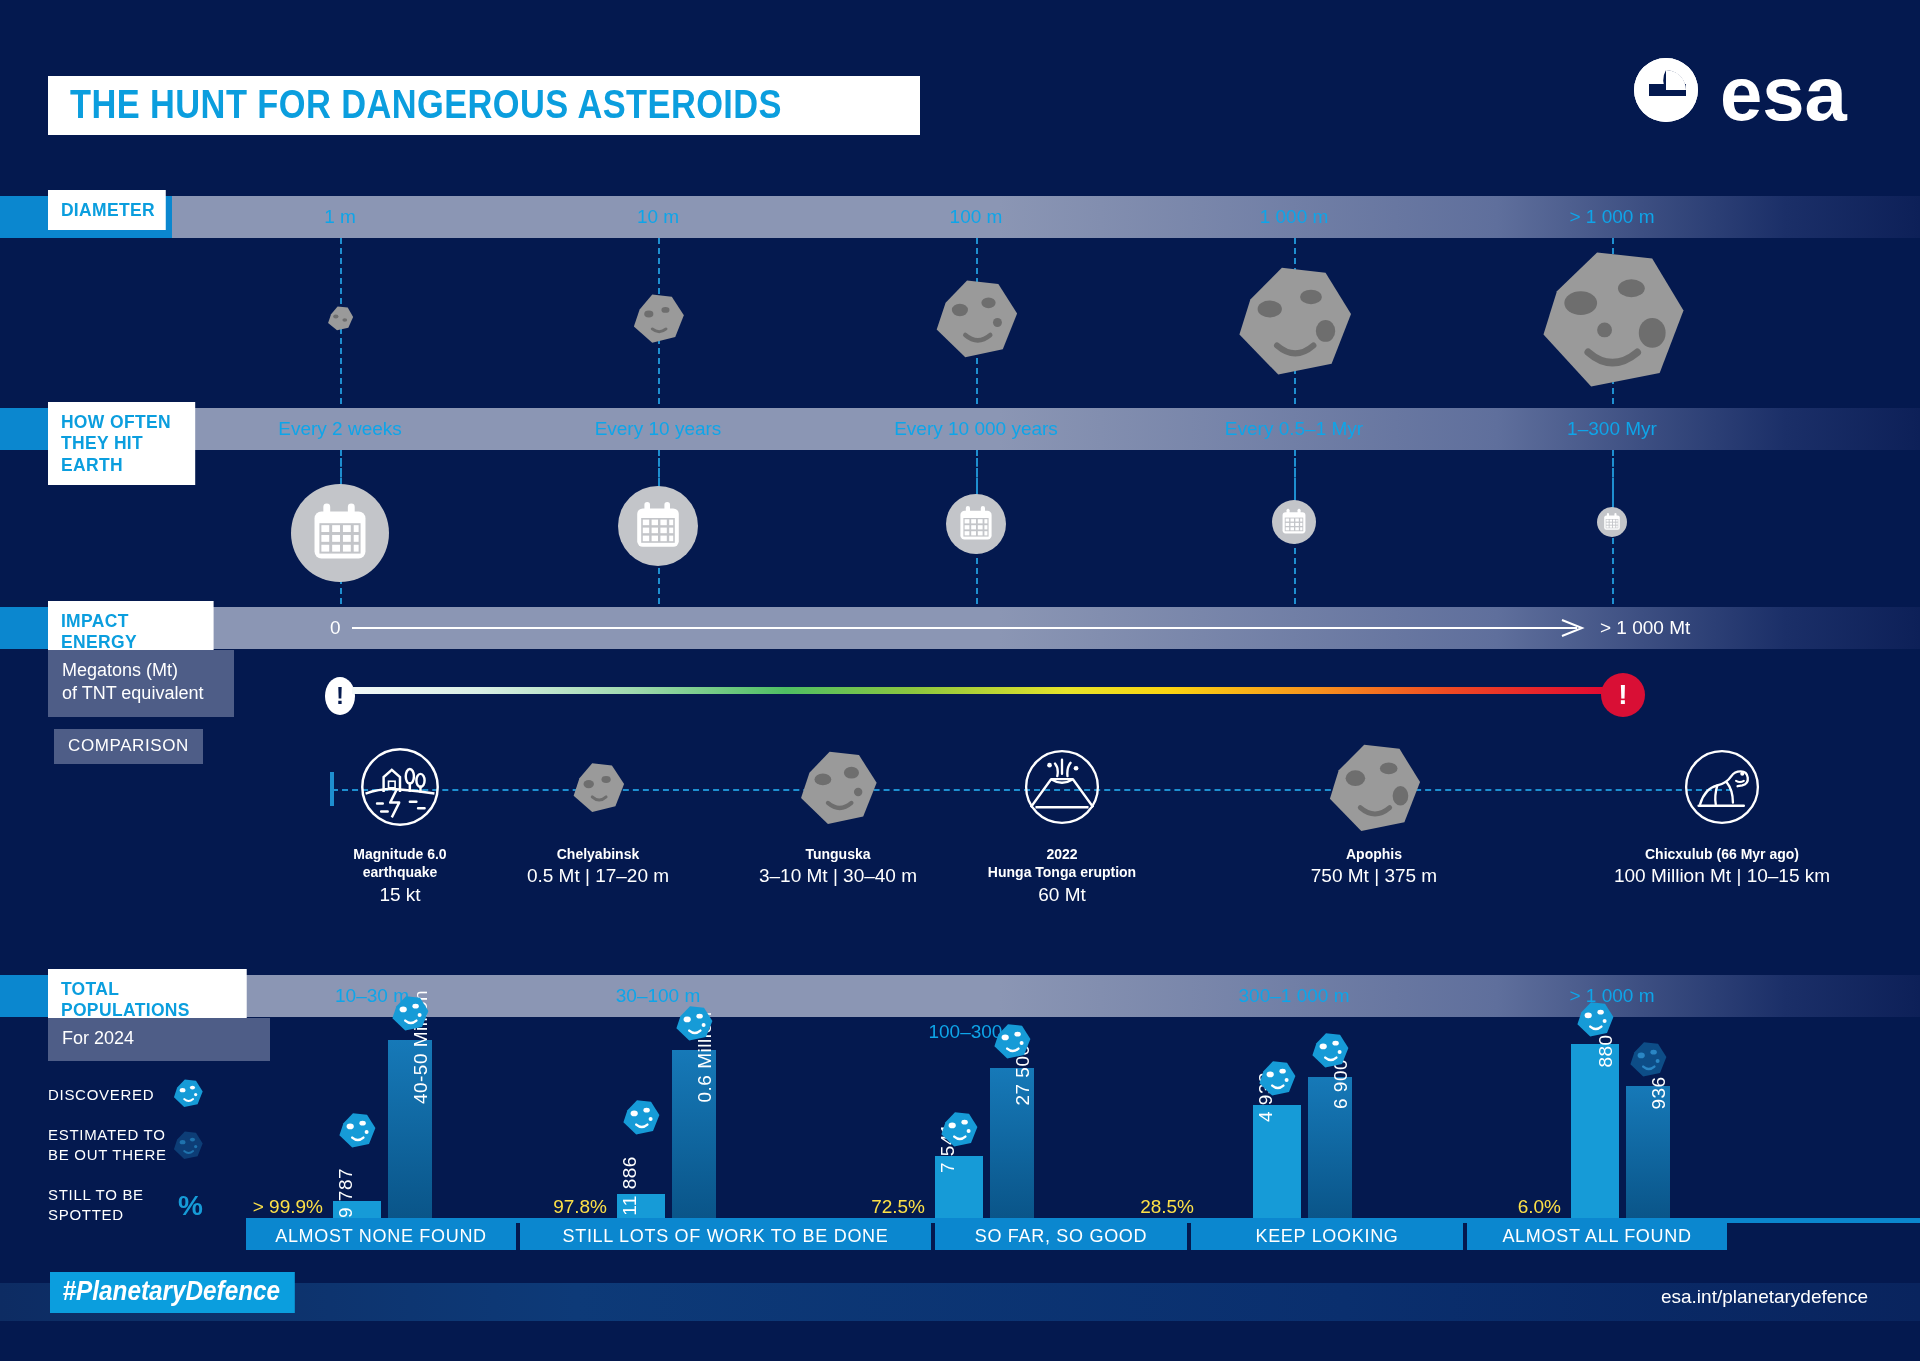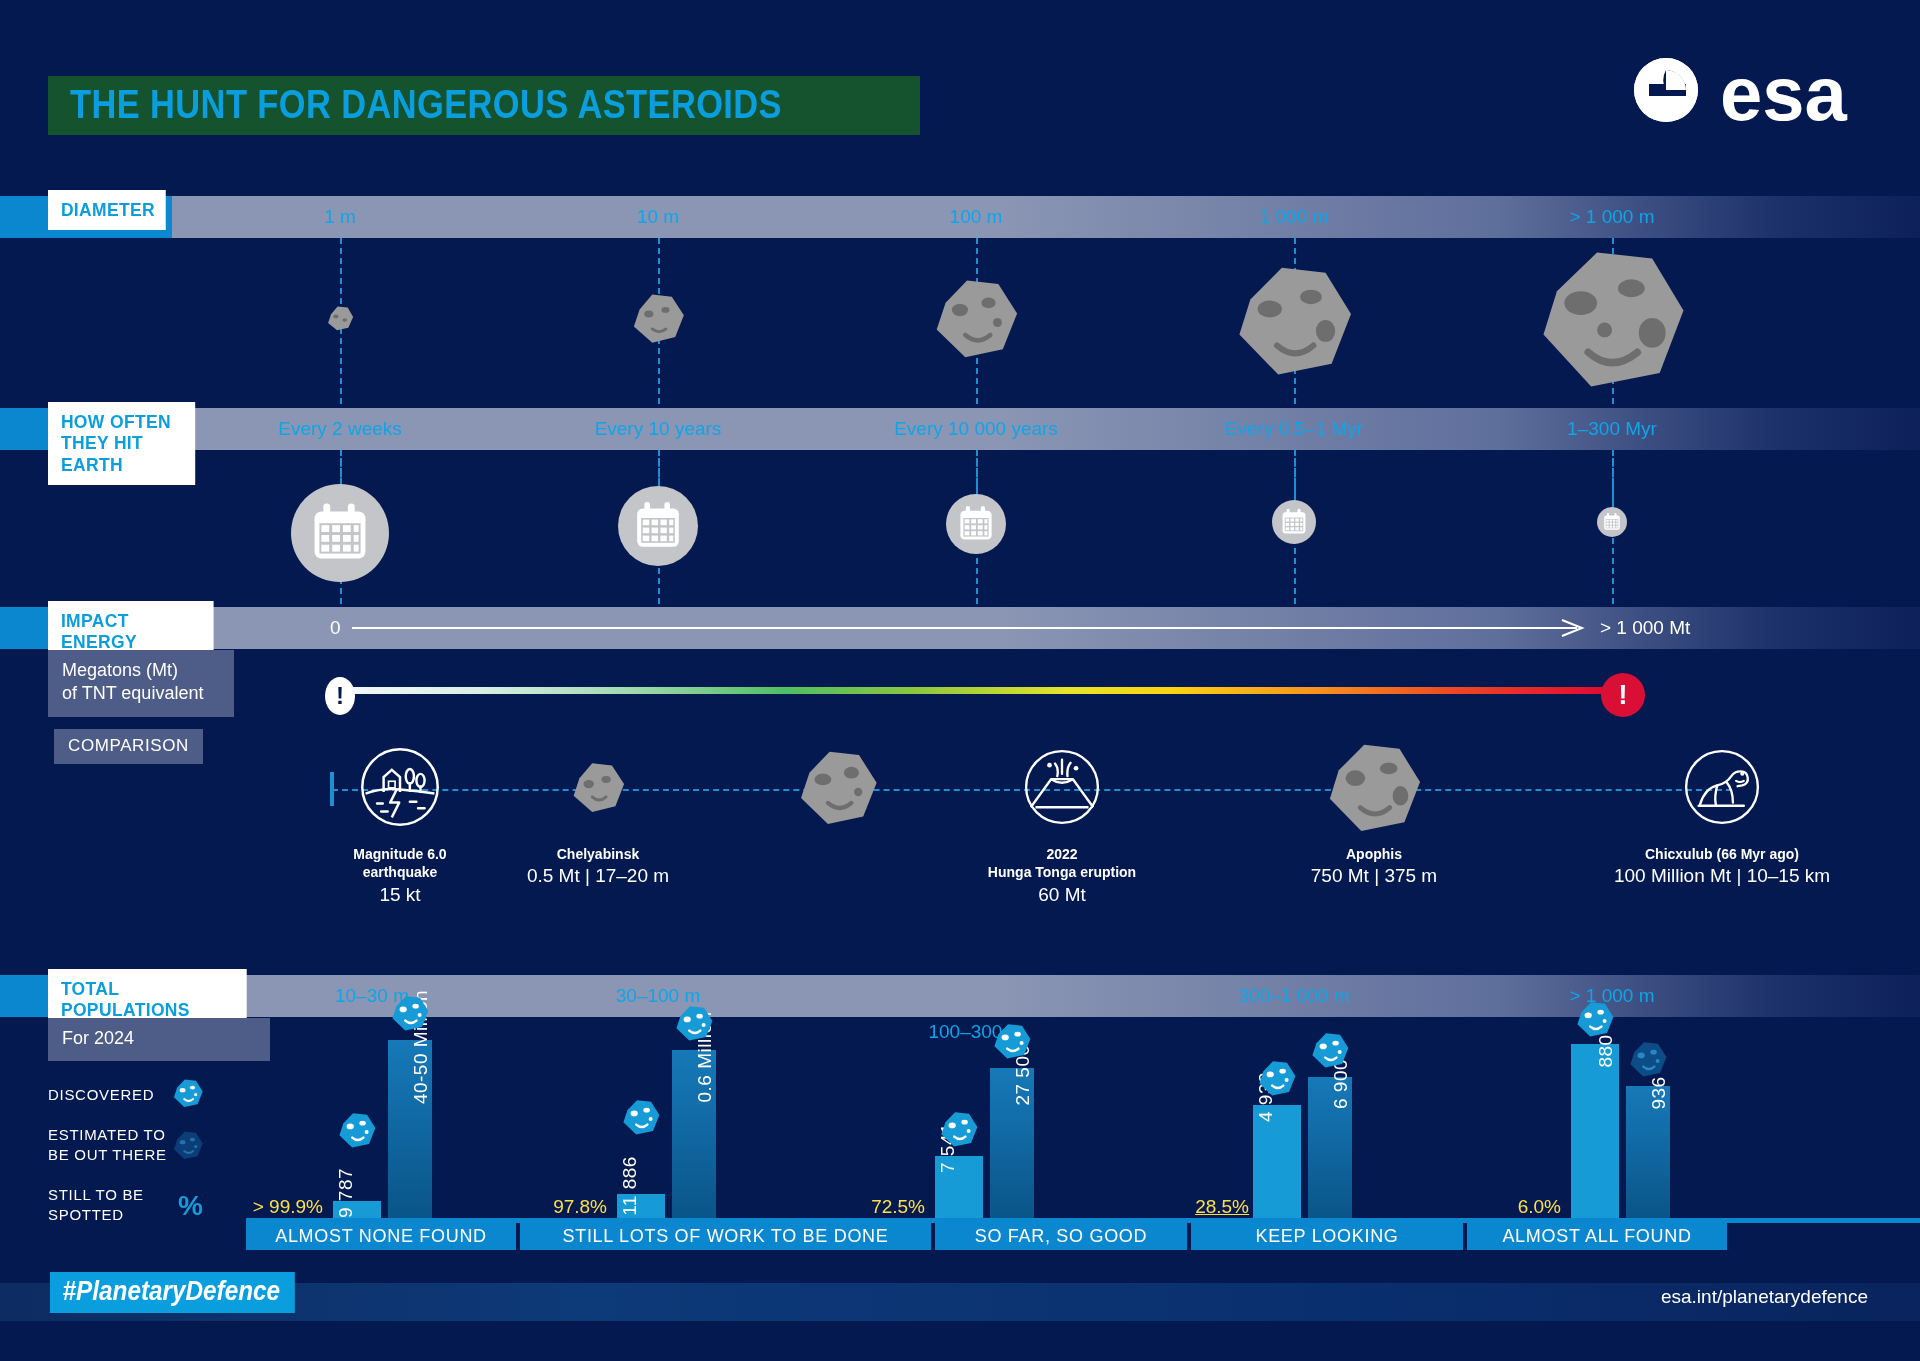"THE HUNT FOR DANGEROUS ASTEROIDS" #title-box { background: #14532d -> #ffffff }
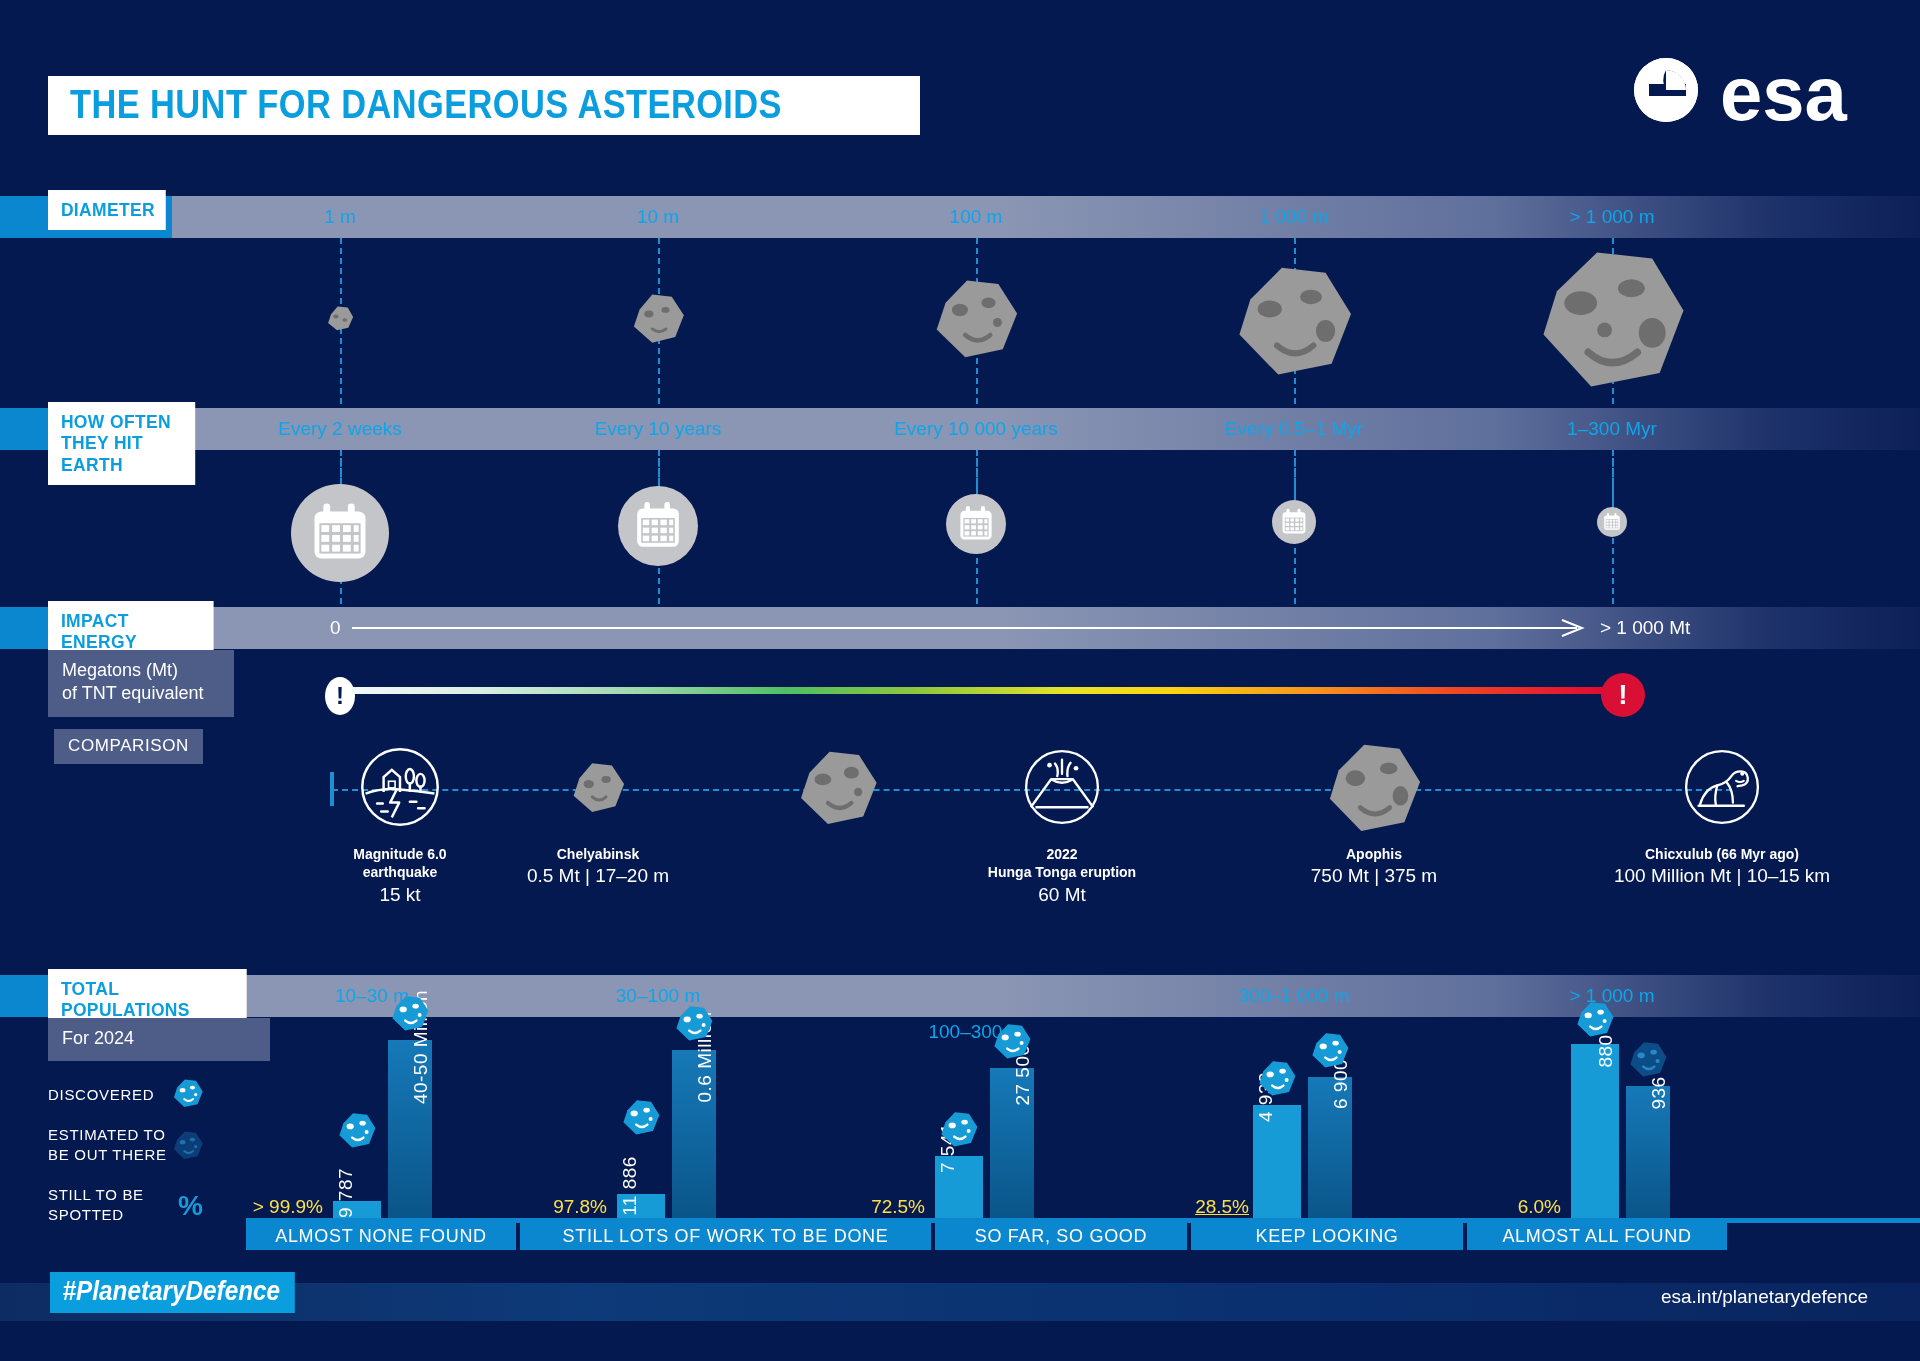"Tunguska" div.comp-item { html: none -> <div> <div>Tunguska</div> <div>3–10 Mt | 30–40 m</div> </div> }
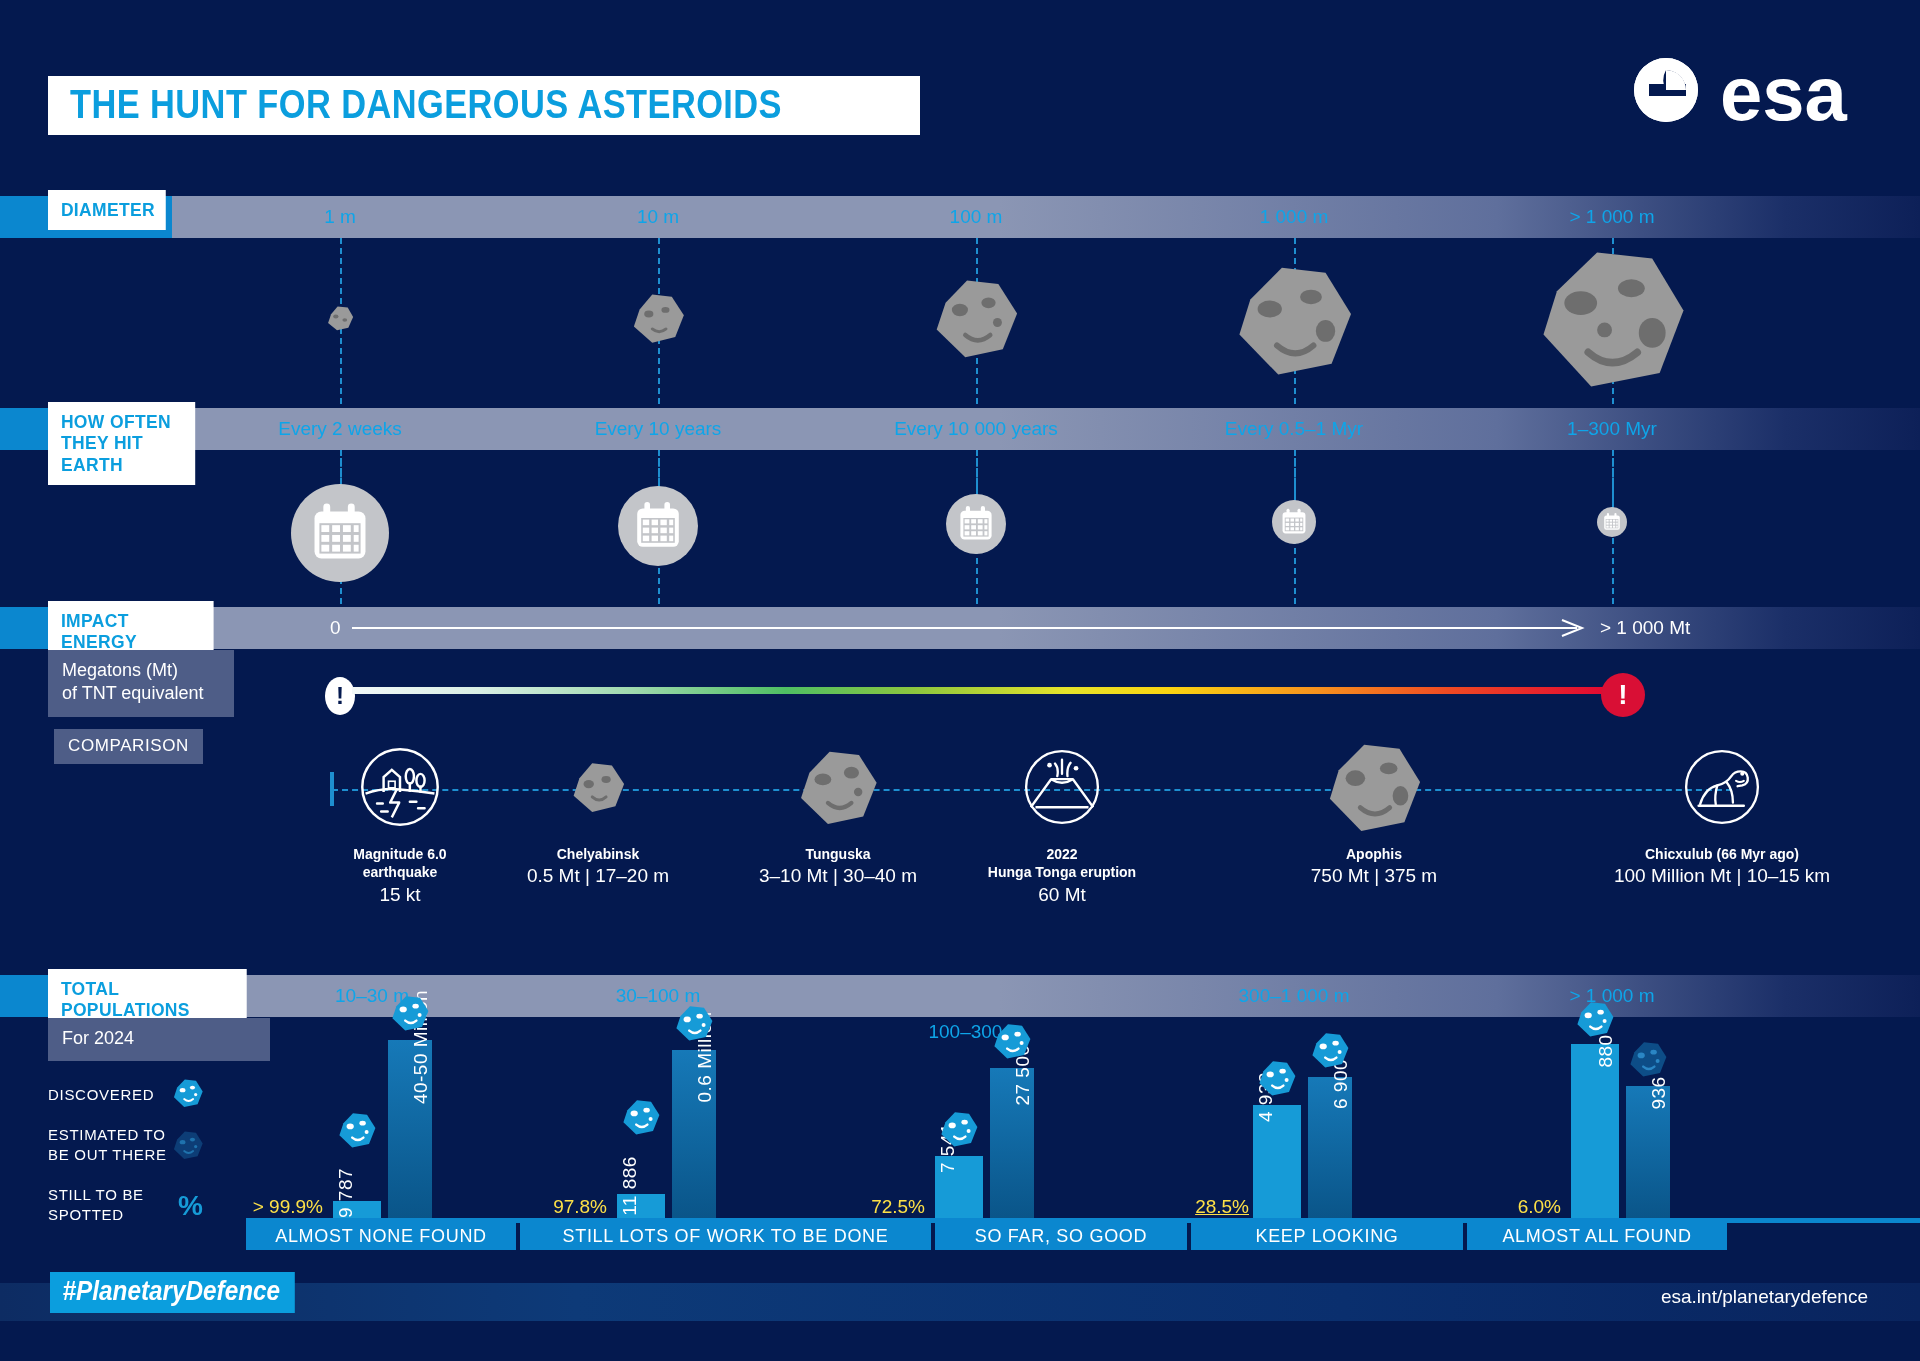"28.5%" div.pct { left: 1011px -> 956px; text-decoration: underline -> none }
